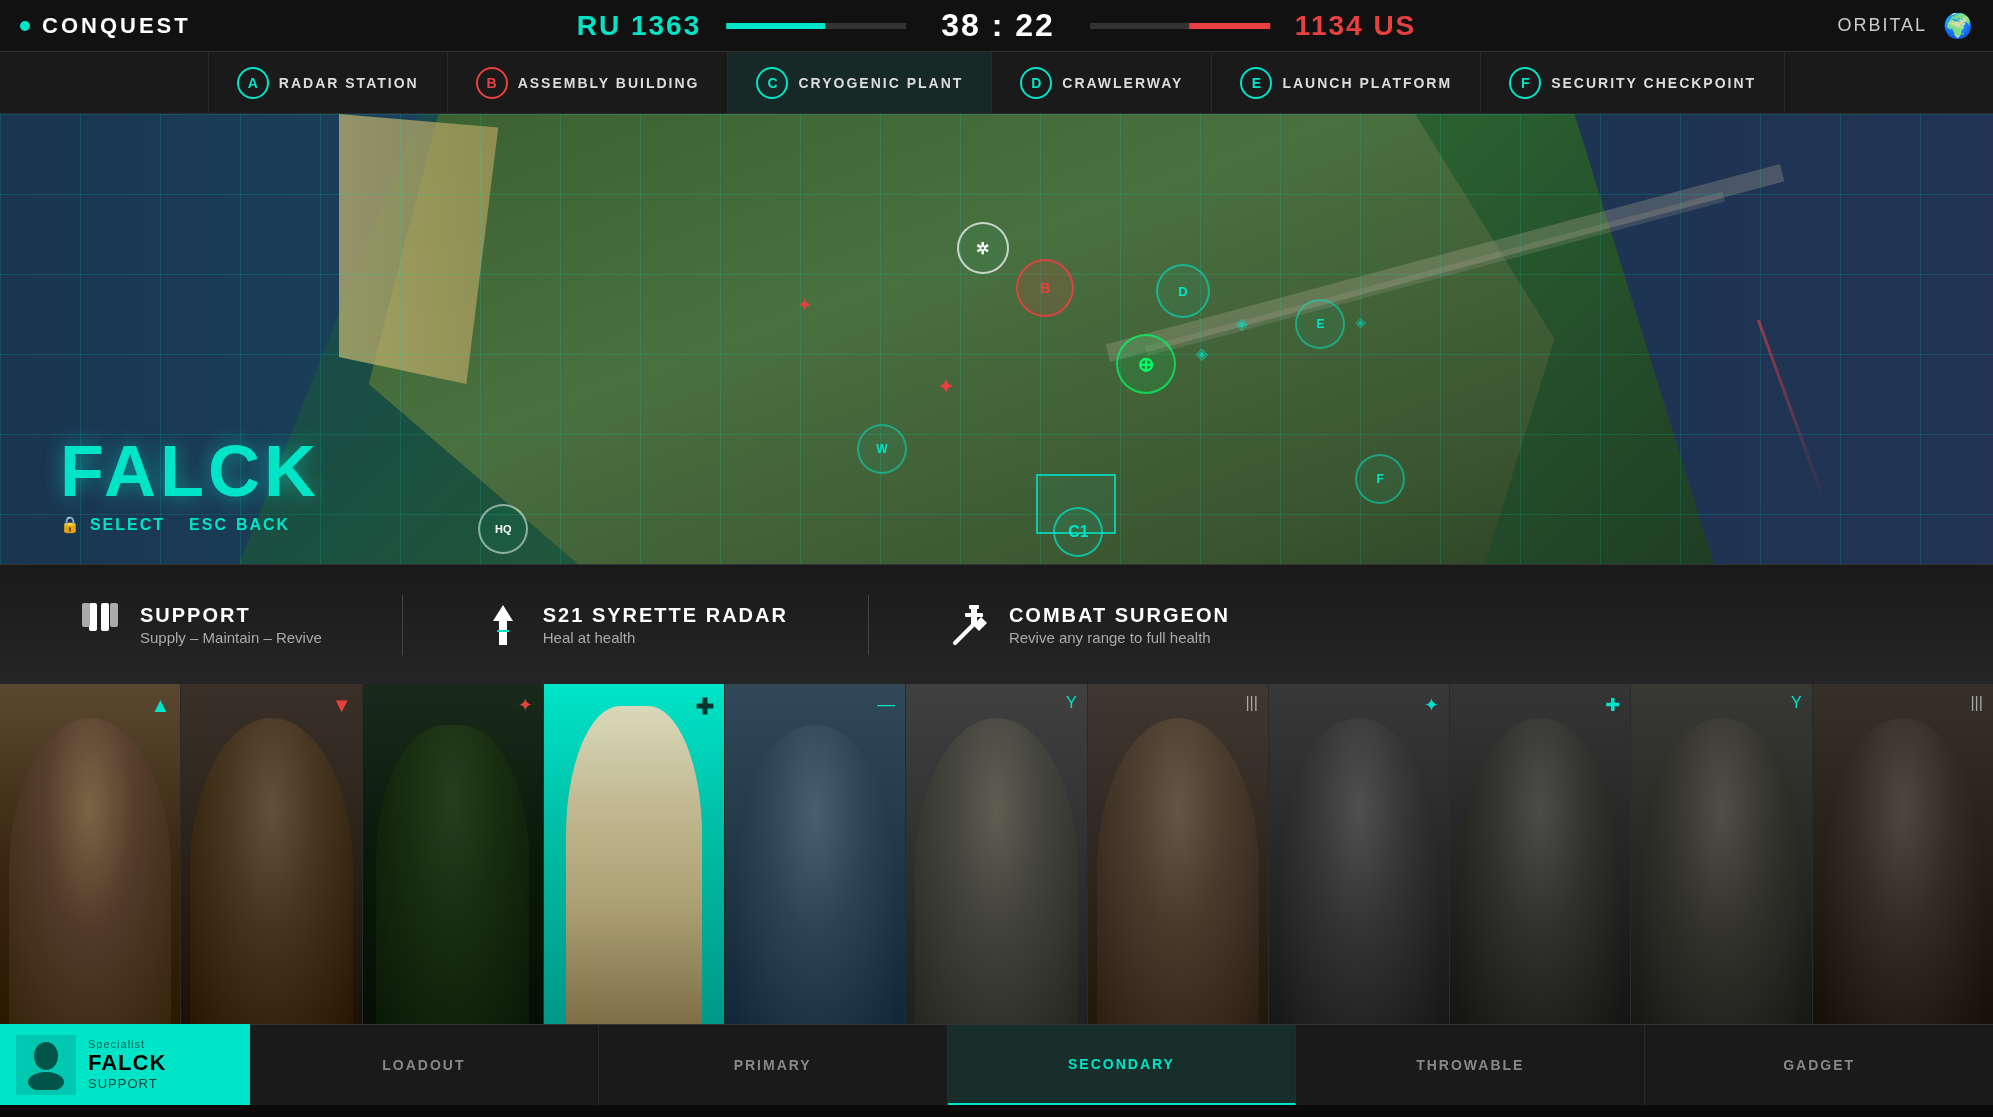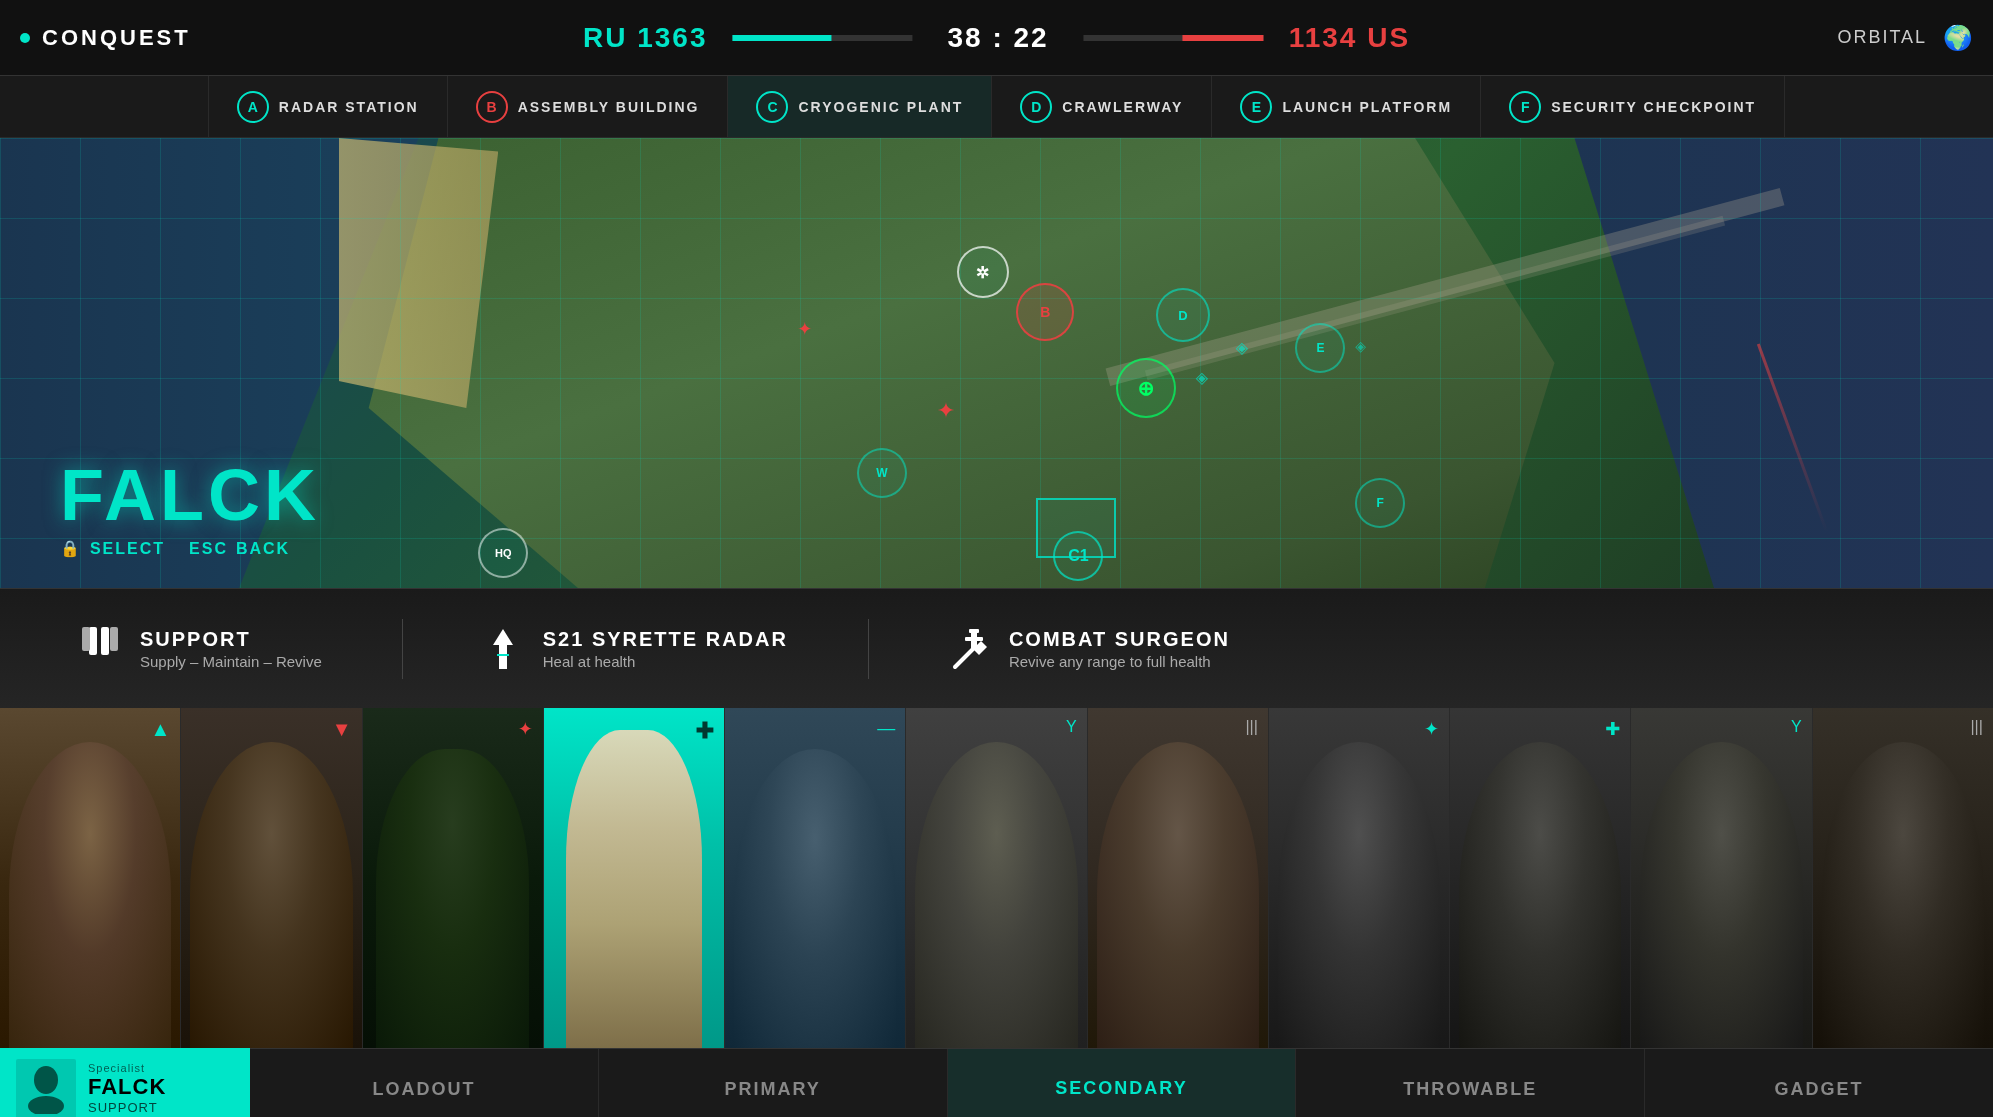"CONQUEST" #top-bar { height: 76px -> 52px }
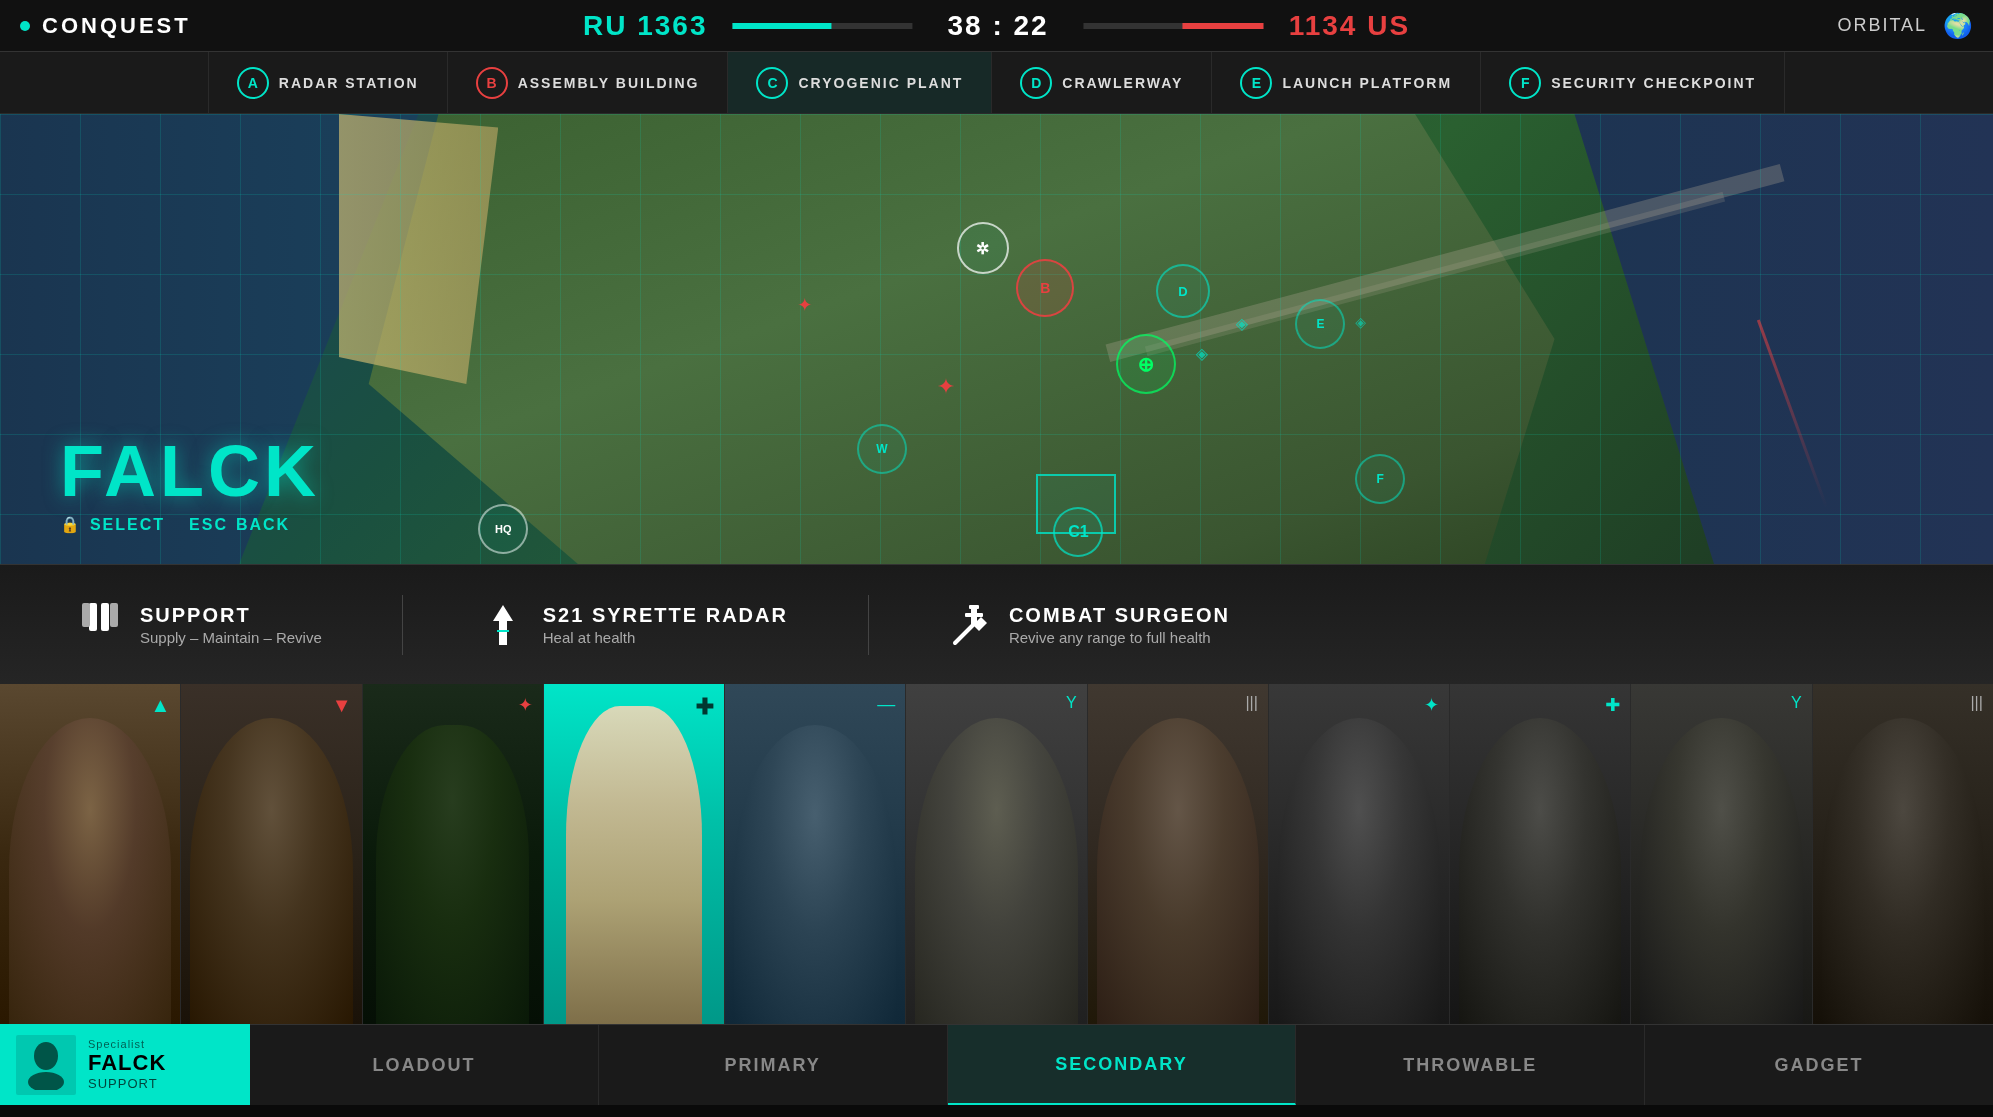"38 : 22" .timer { font-size: 28px -> 32px }
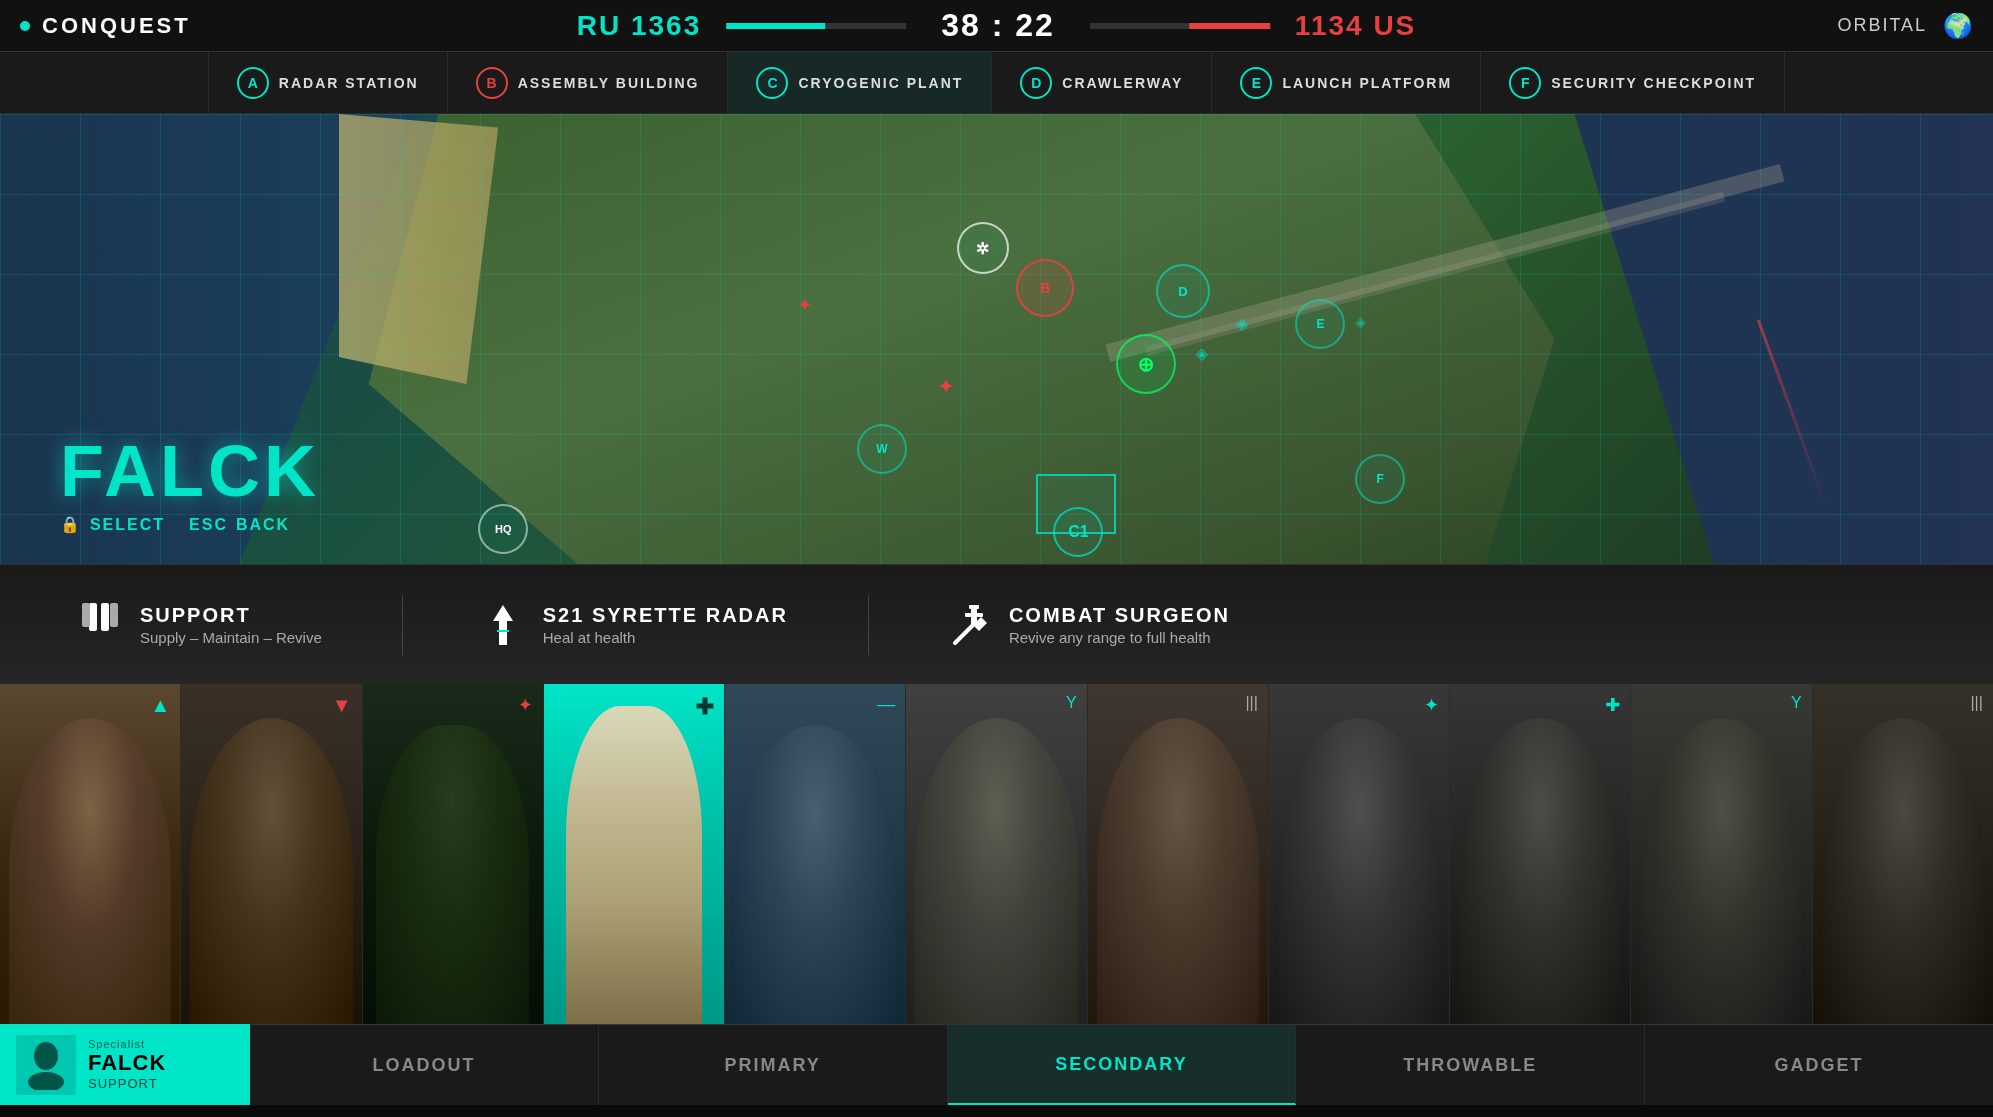"LOADOUT" .tab-item { font-size: 18px -> 14px }
